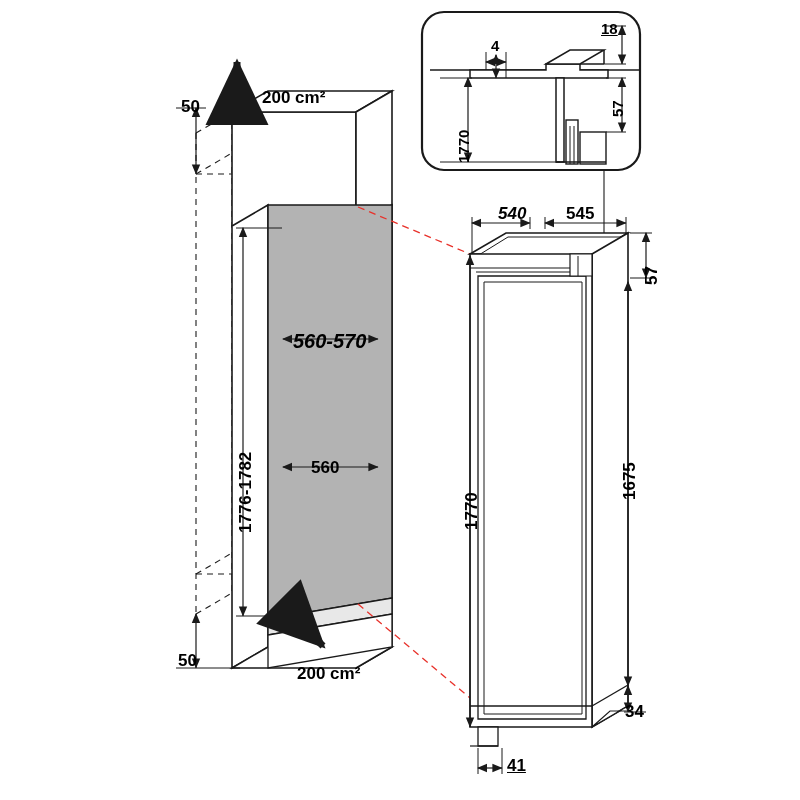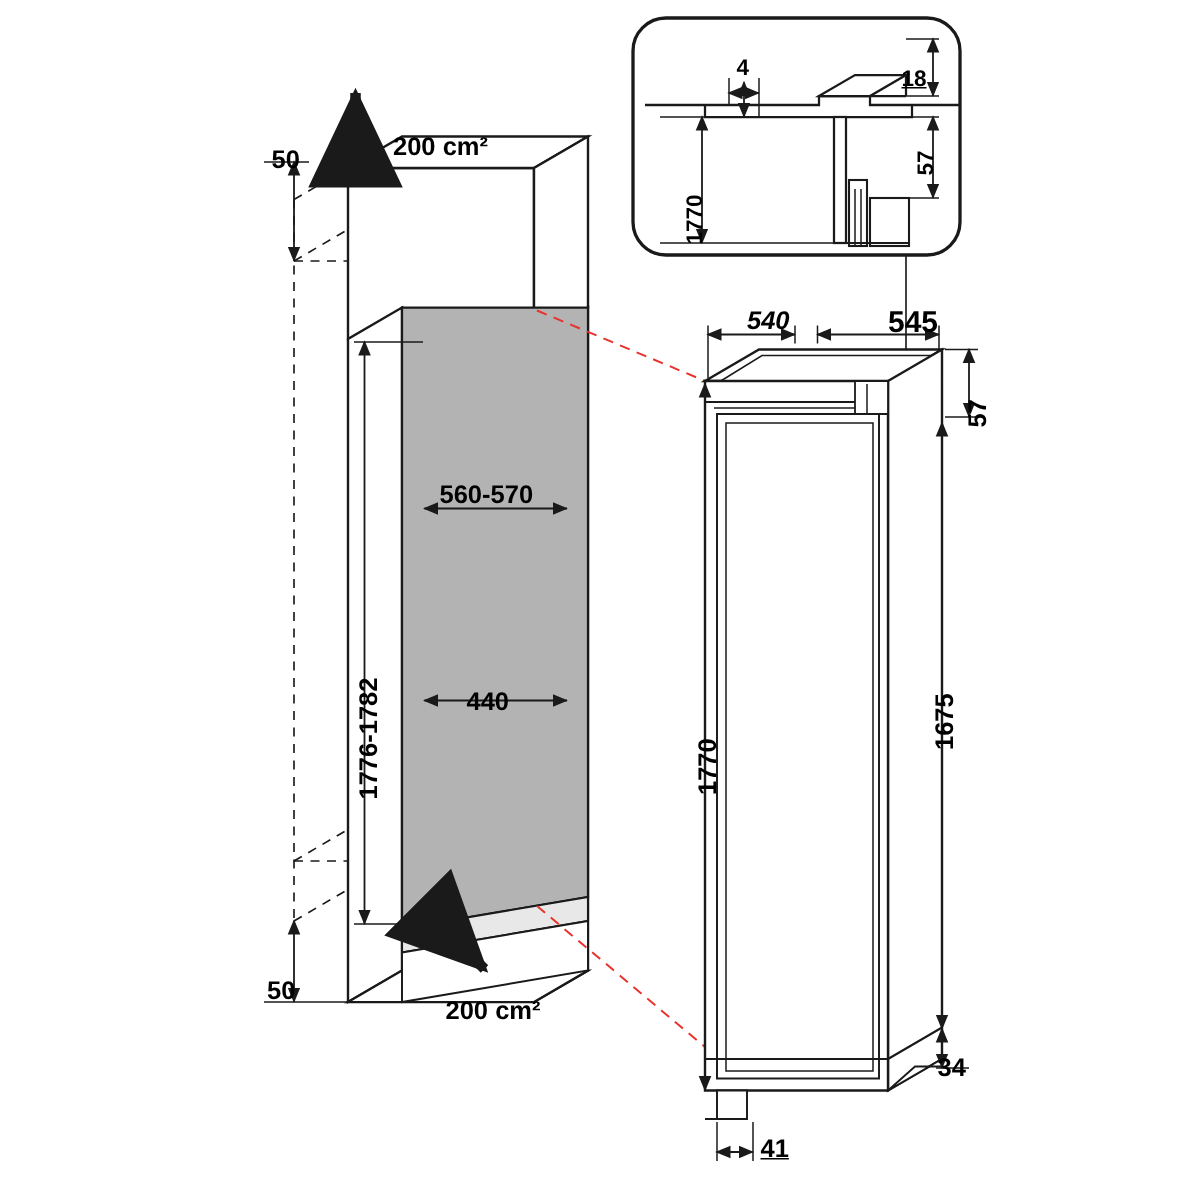"18" div.lbl { top: 45px -> 21px }
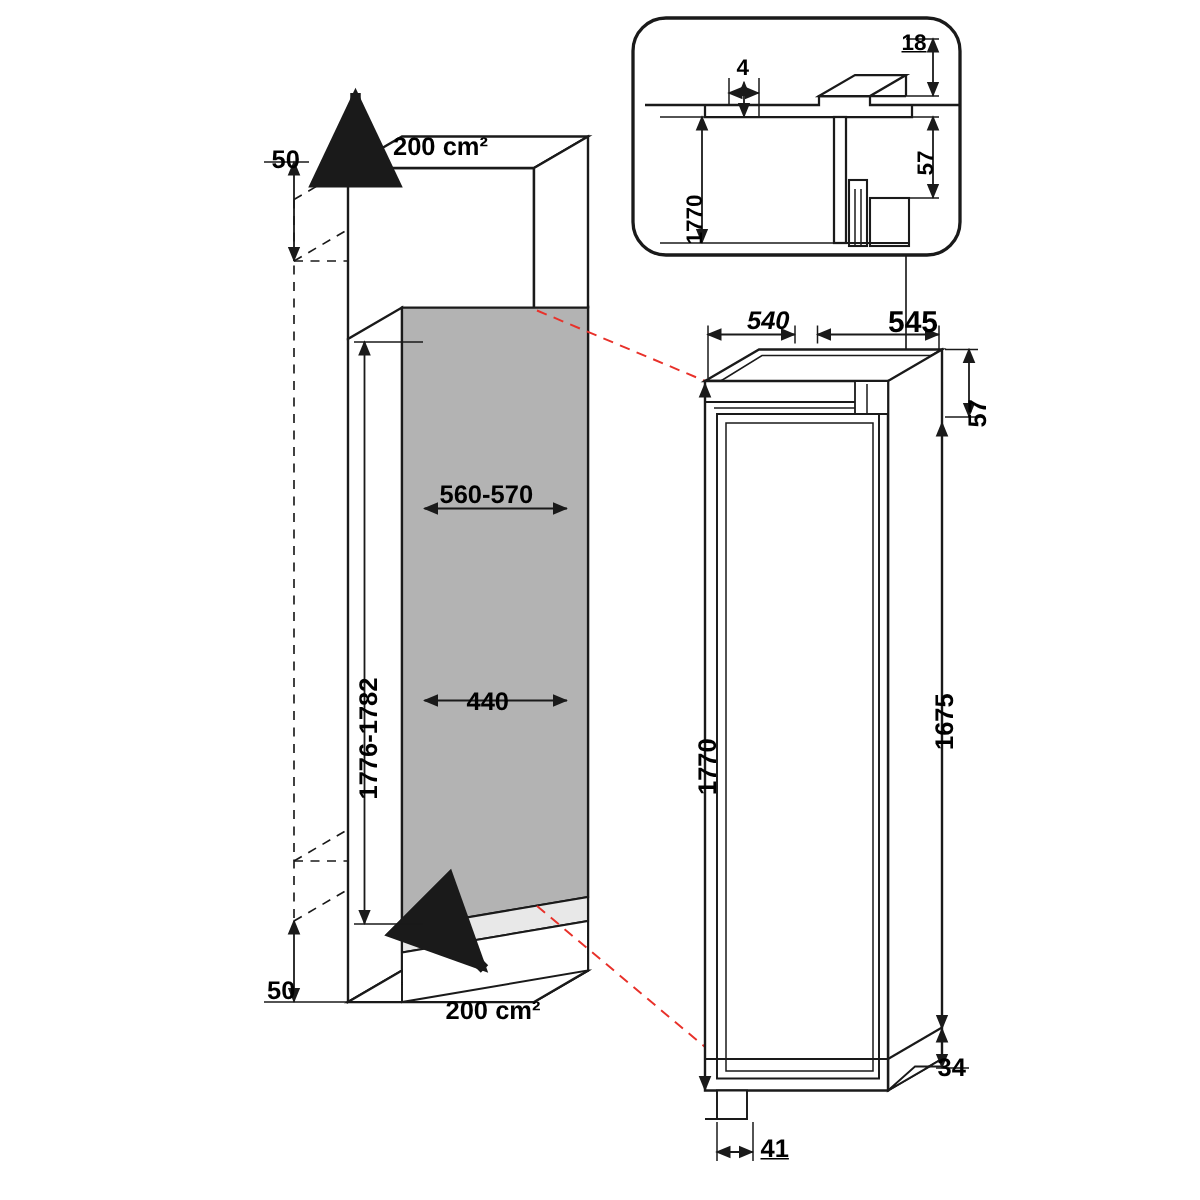"545" div.lbl { font-size: 20px -> 17px; left: 592px -> 566px }
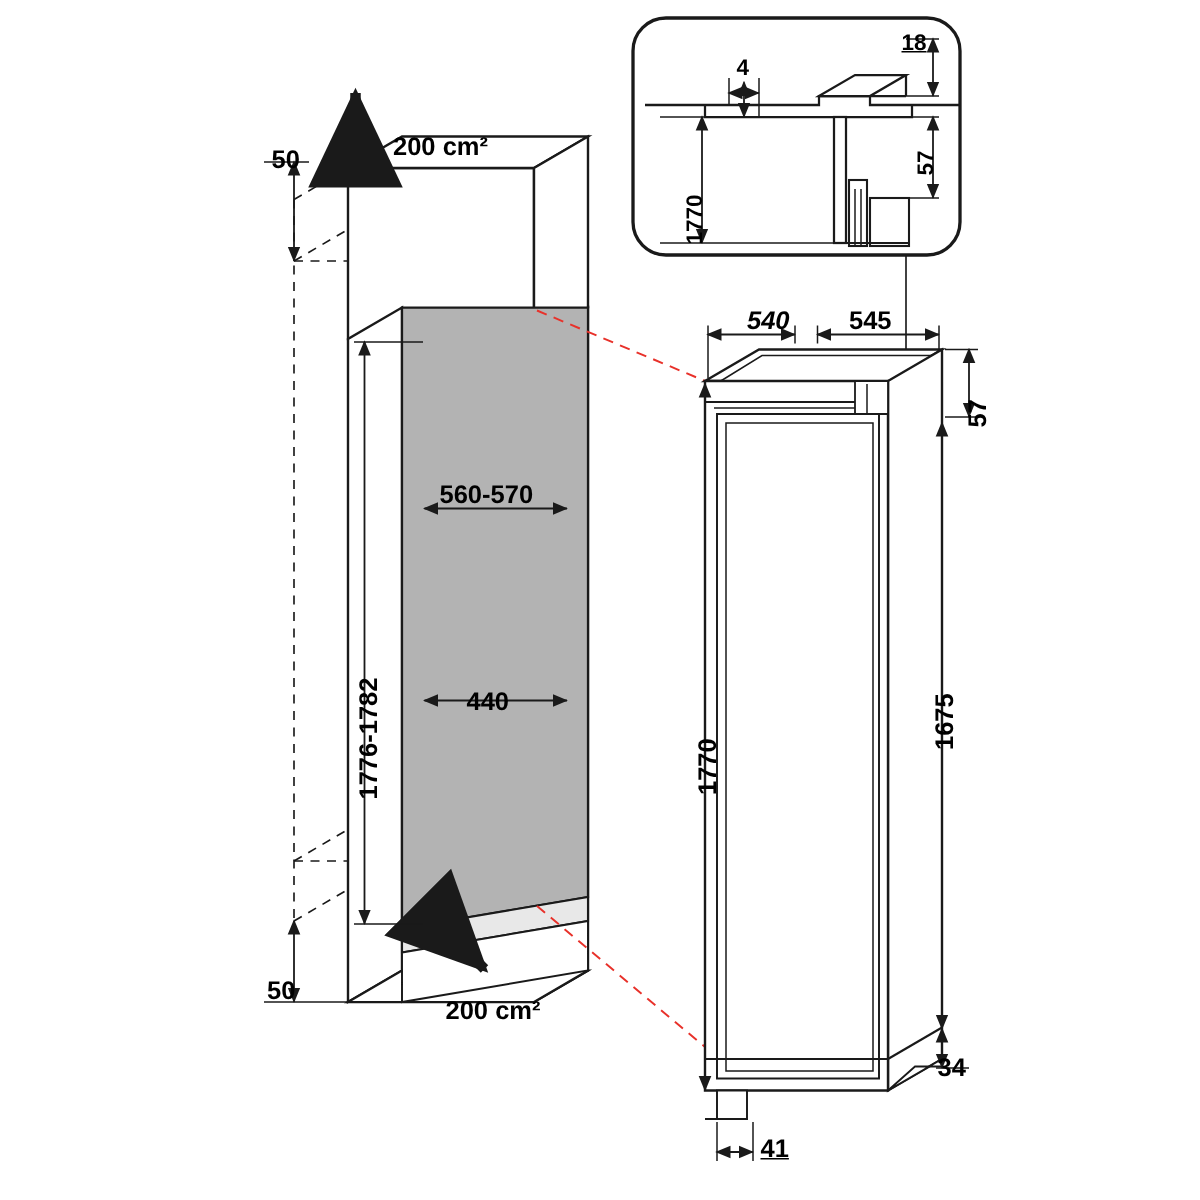"560-570" div.lbl { font-size: 17px -> 20px; font-style: none -> italic; top: 321px -> 331px }
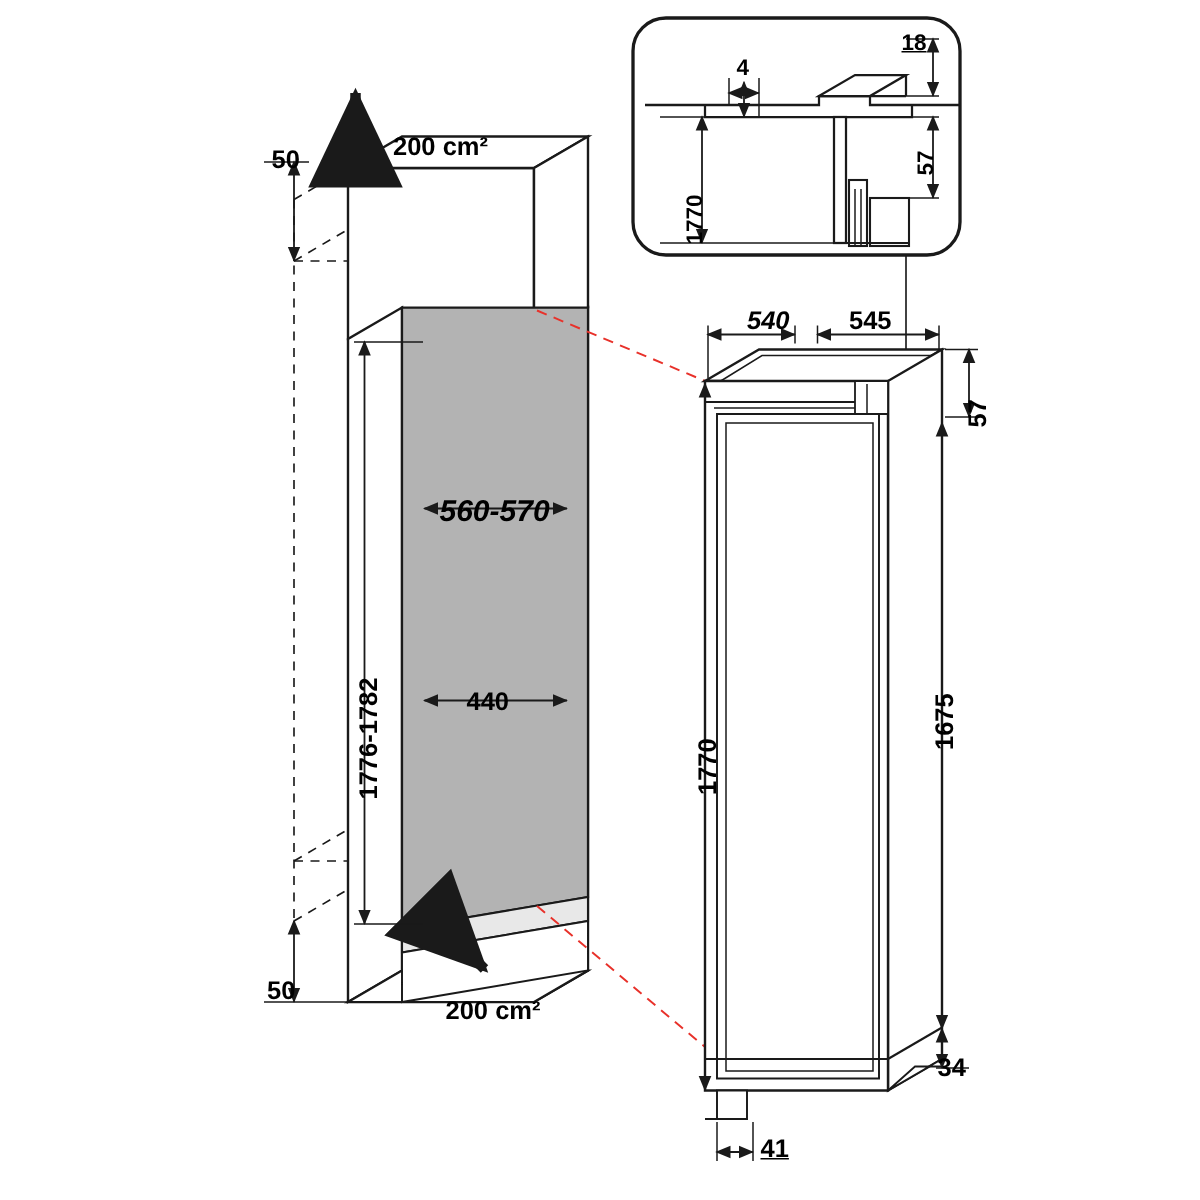"440" div.lbl { text: 440 -> 560 }
